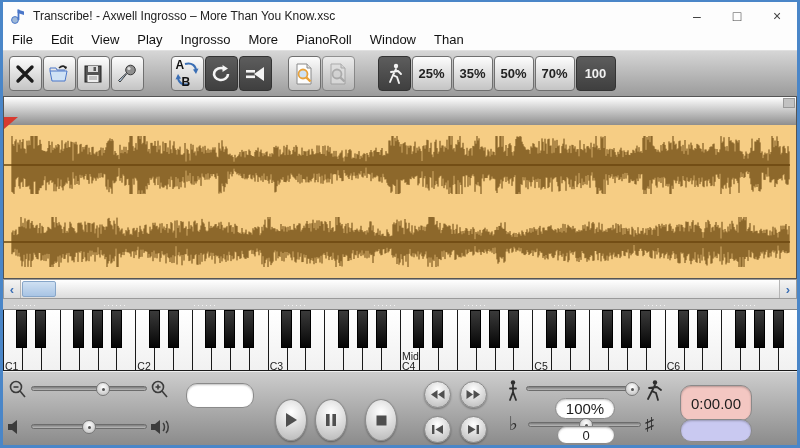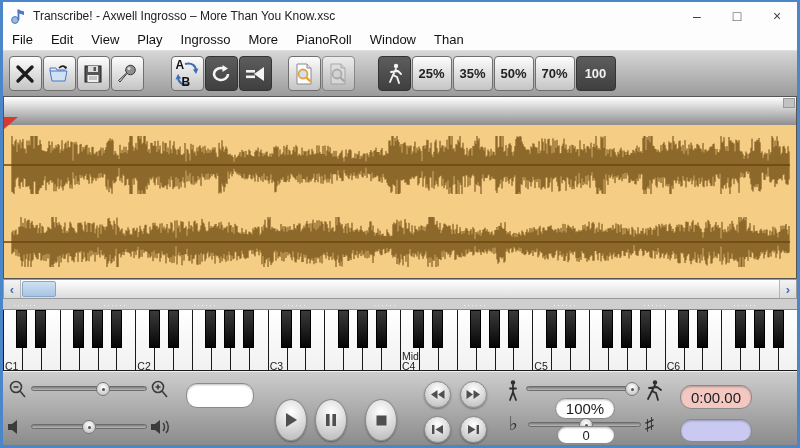"0:00.00" div.abs { height: 24px -> 36px }
